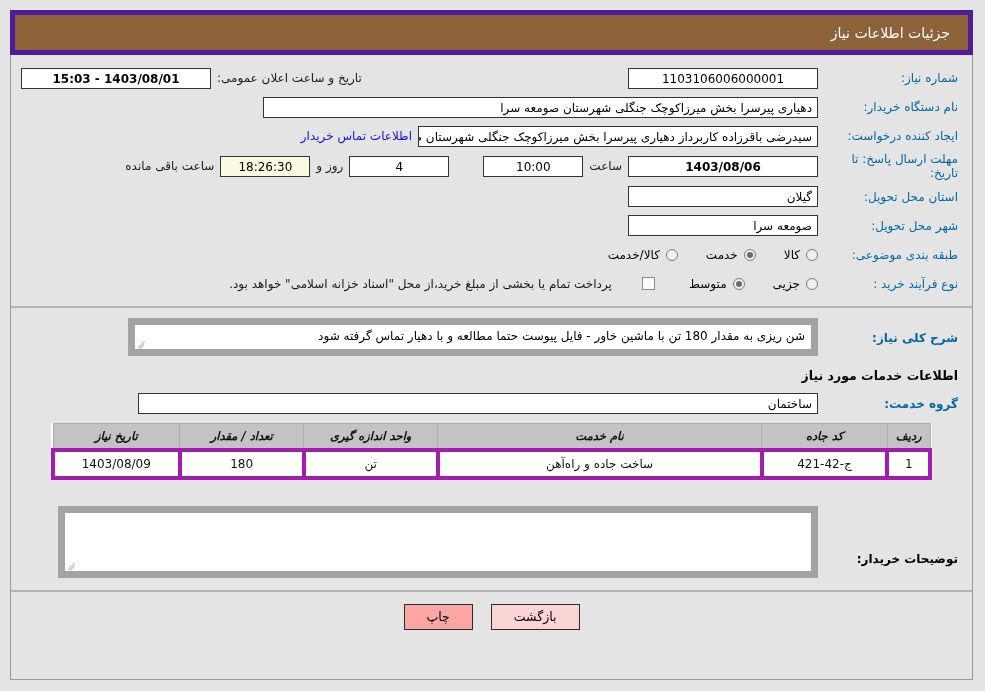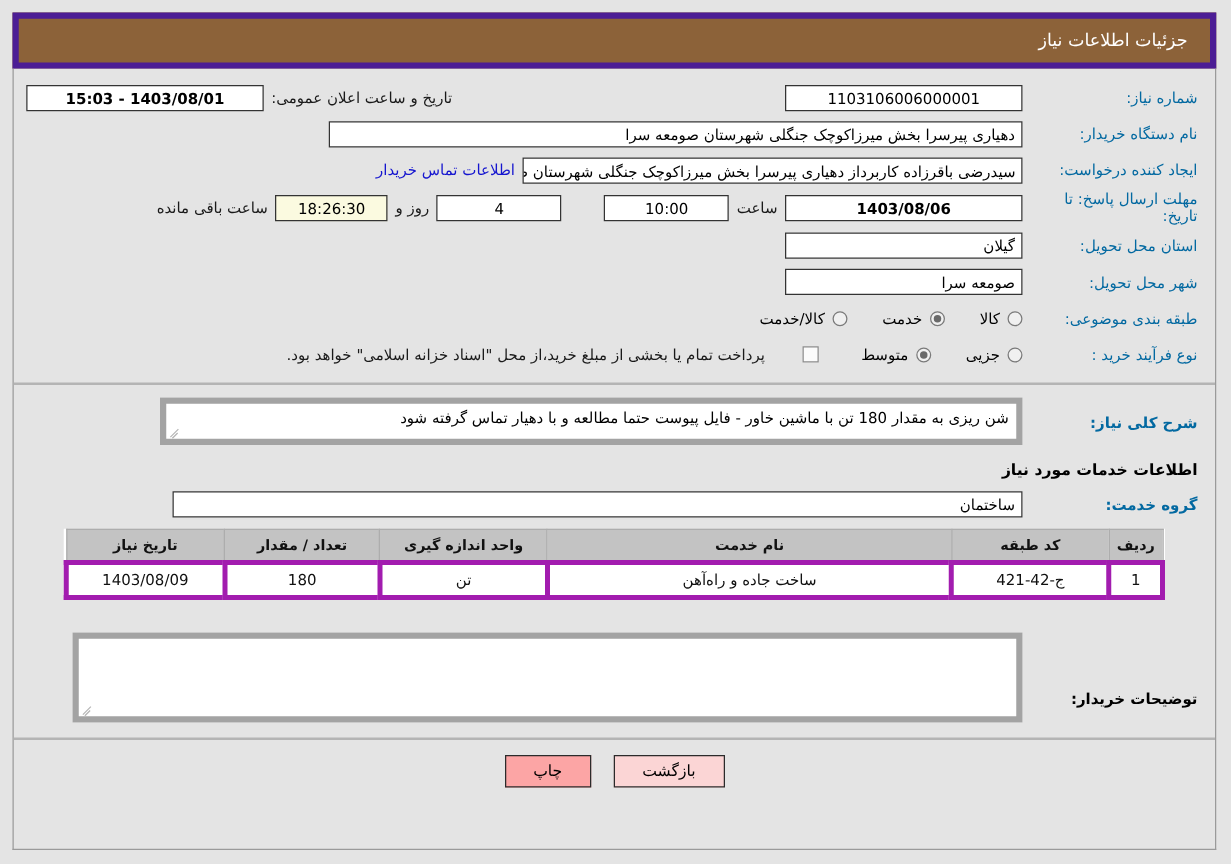"شن ریزی به مقدار 180" .ta { border: 5px solid #a3a3a3 -> 7px solid #a3a3a3 }
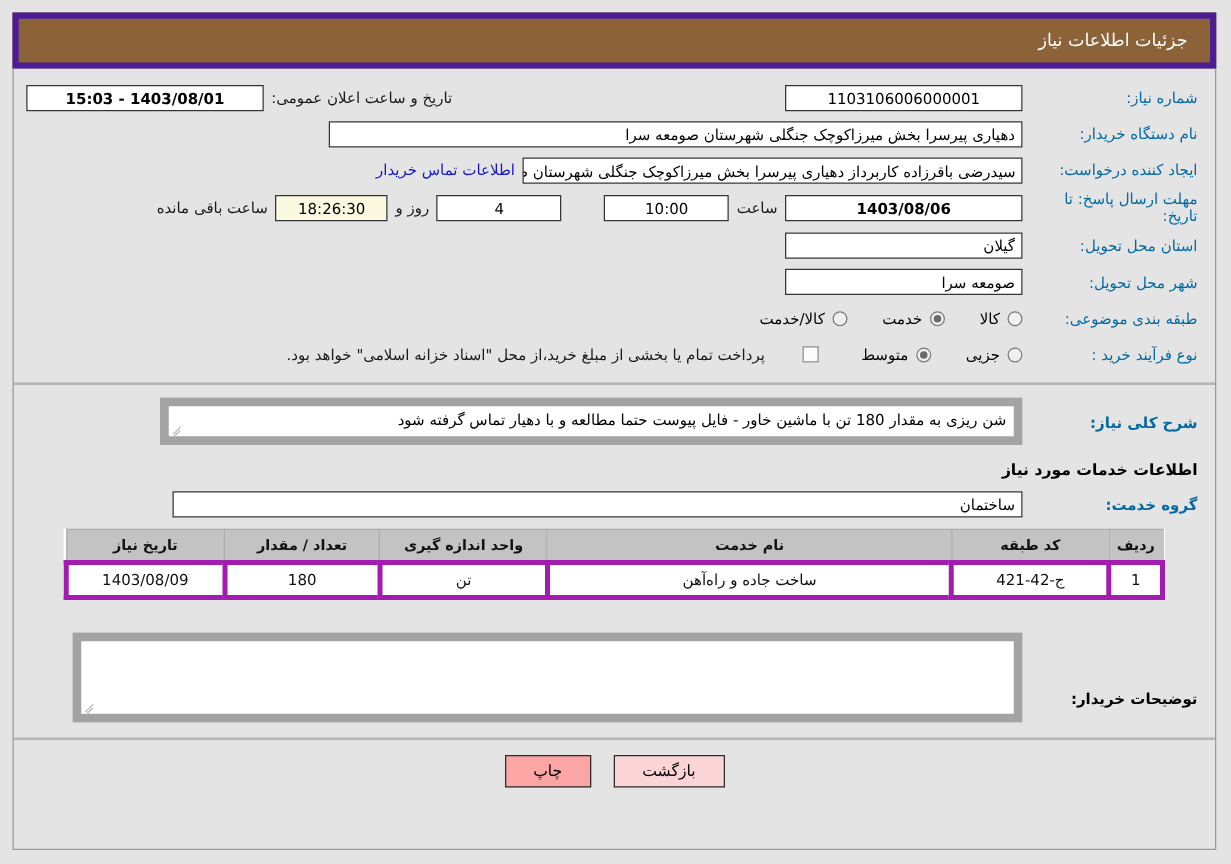"تاریخ نیاز" table.items th { font-style: none -> italic }
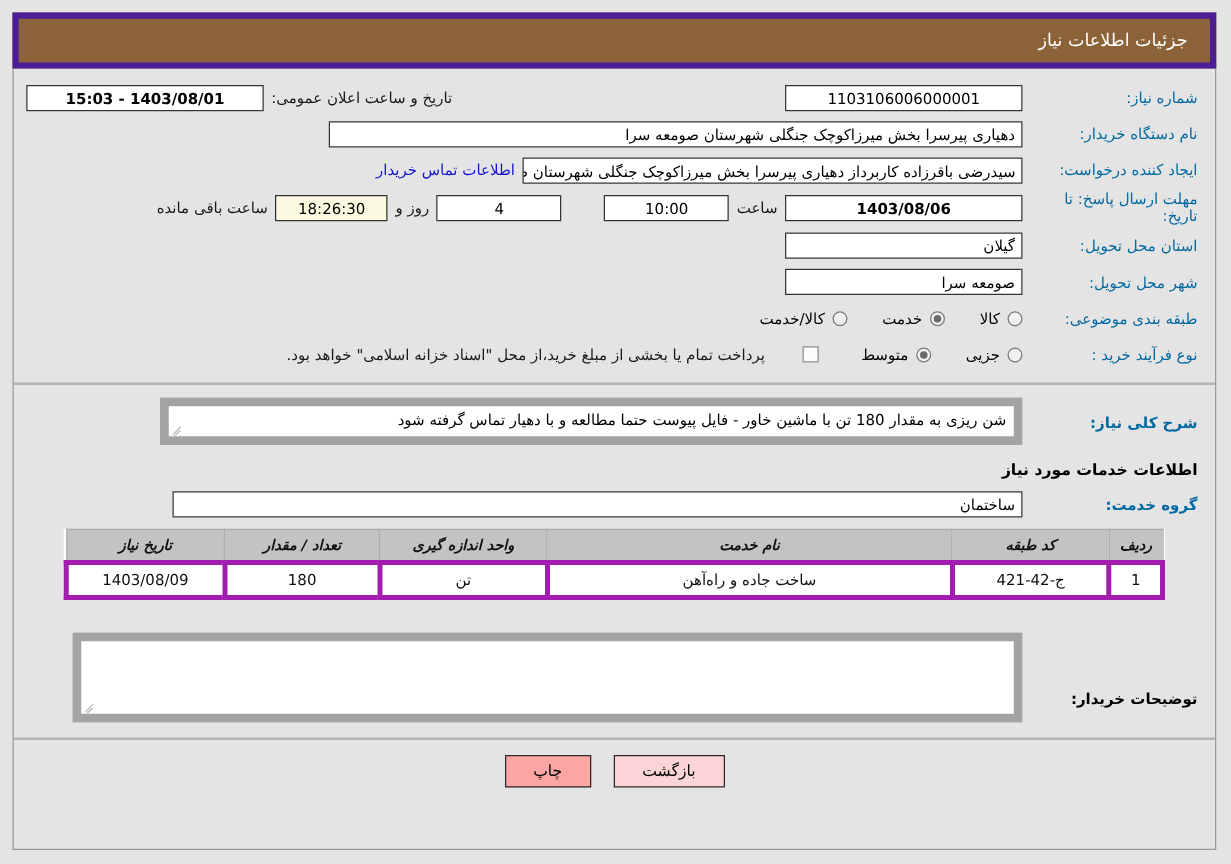"کد طبقه" th.col-code { text: طبقه -> جاده }
